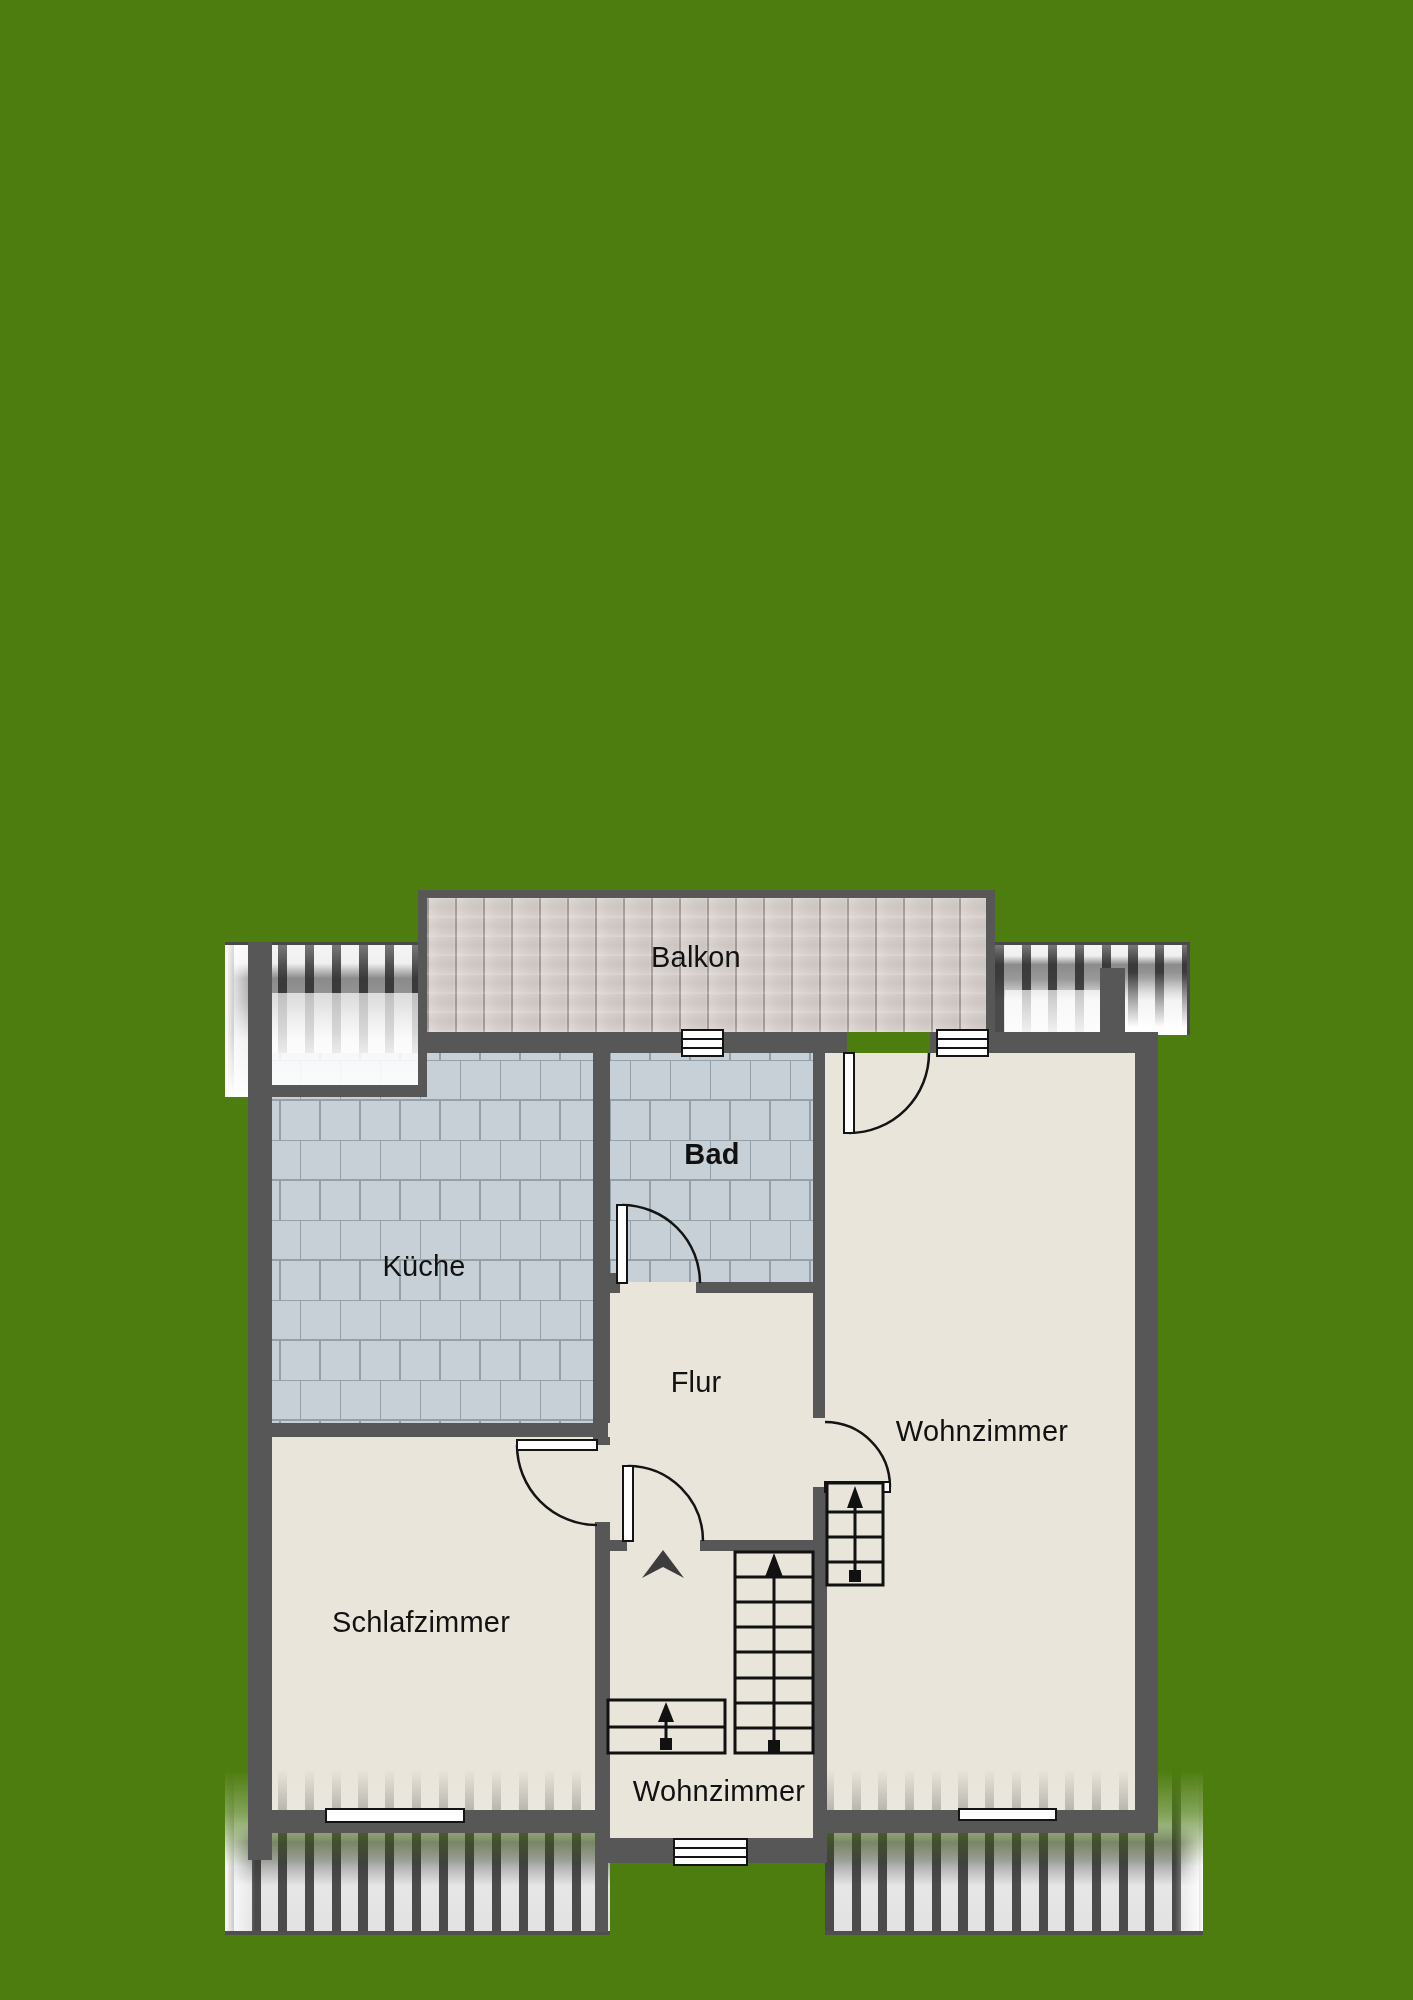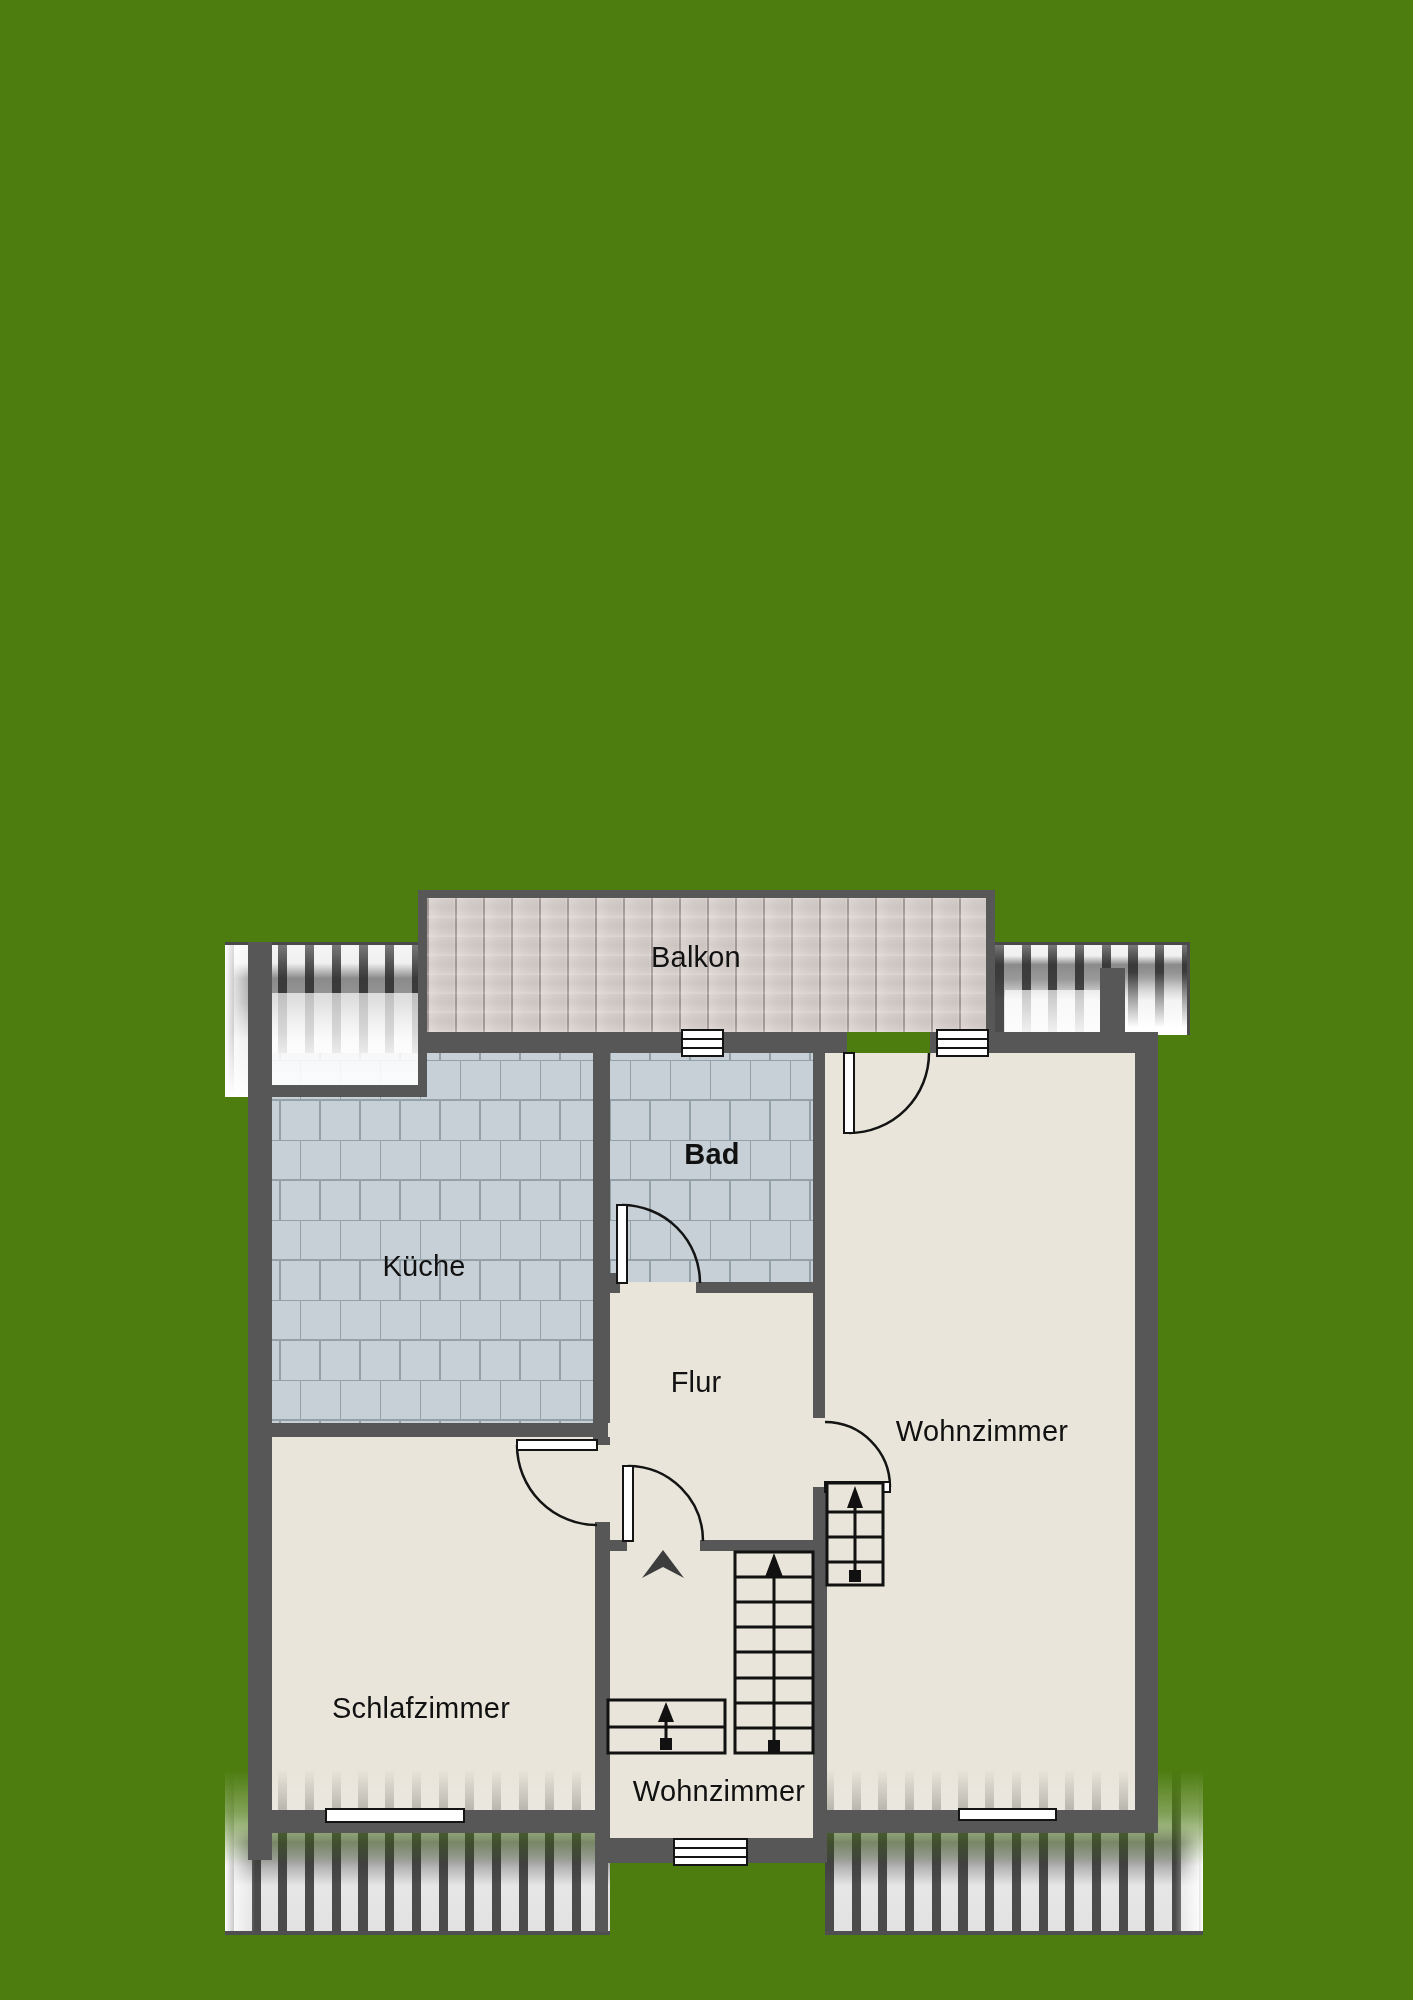"Schlafzimmer" div.lbl { top: 1708px -> 1622px }
